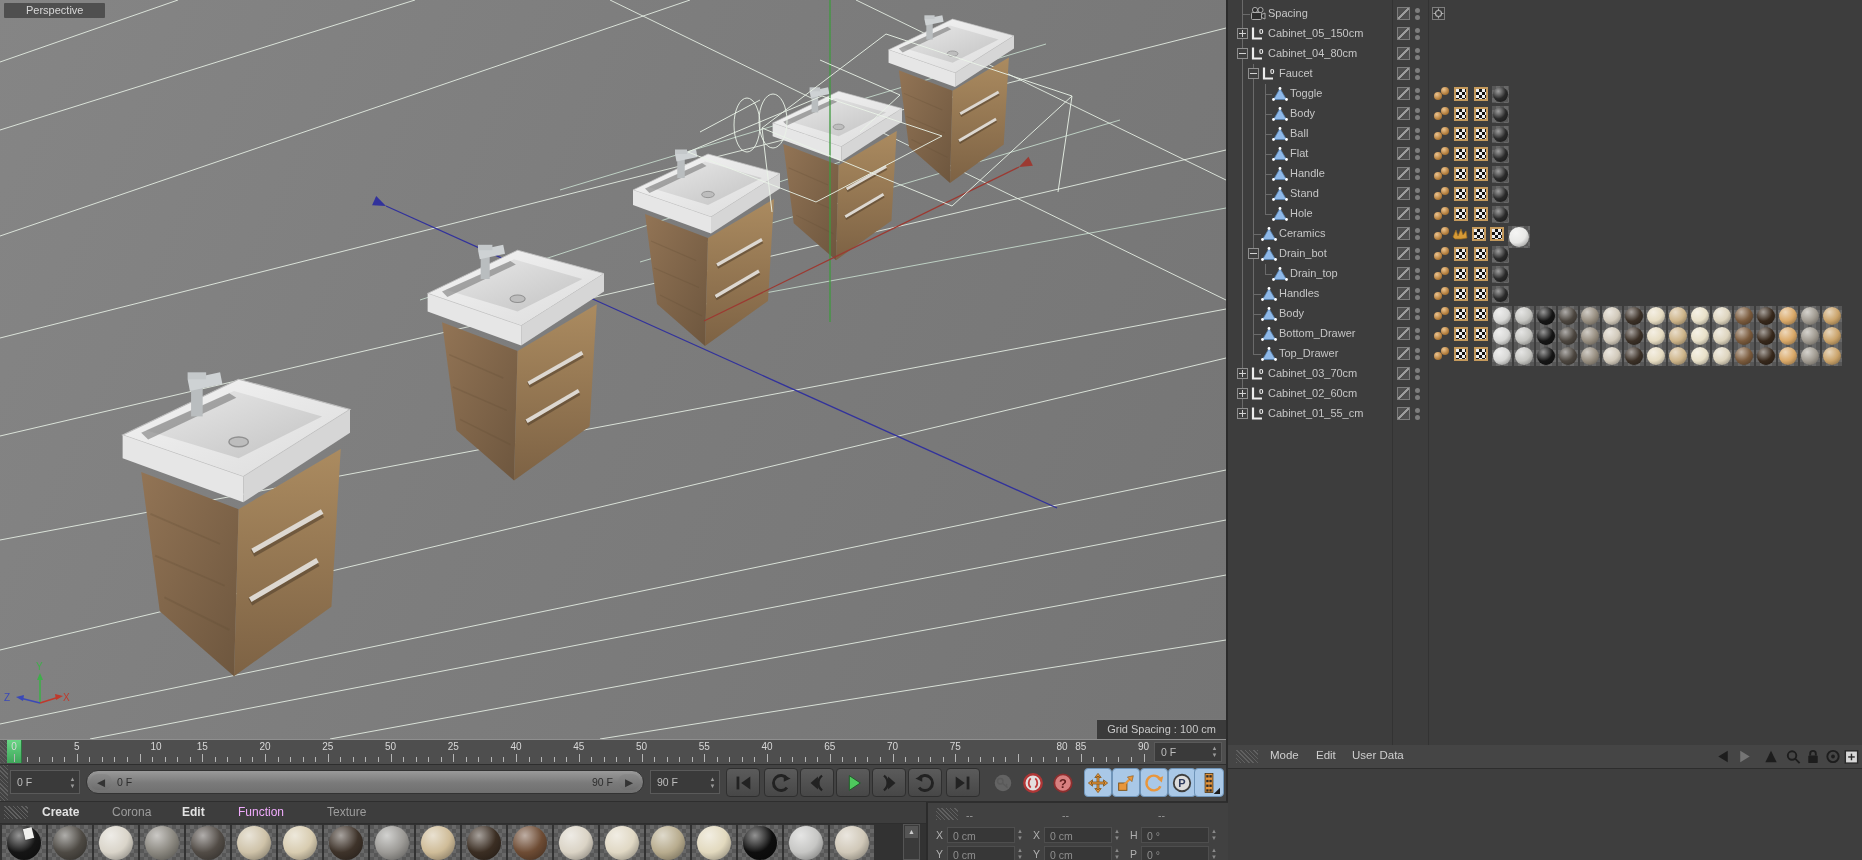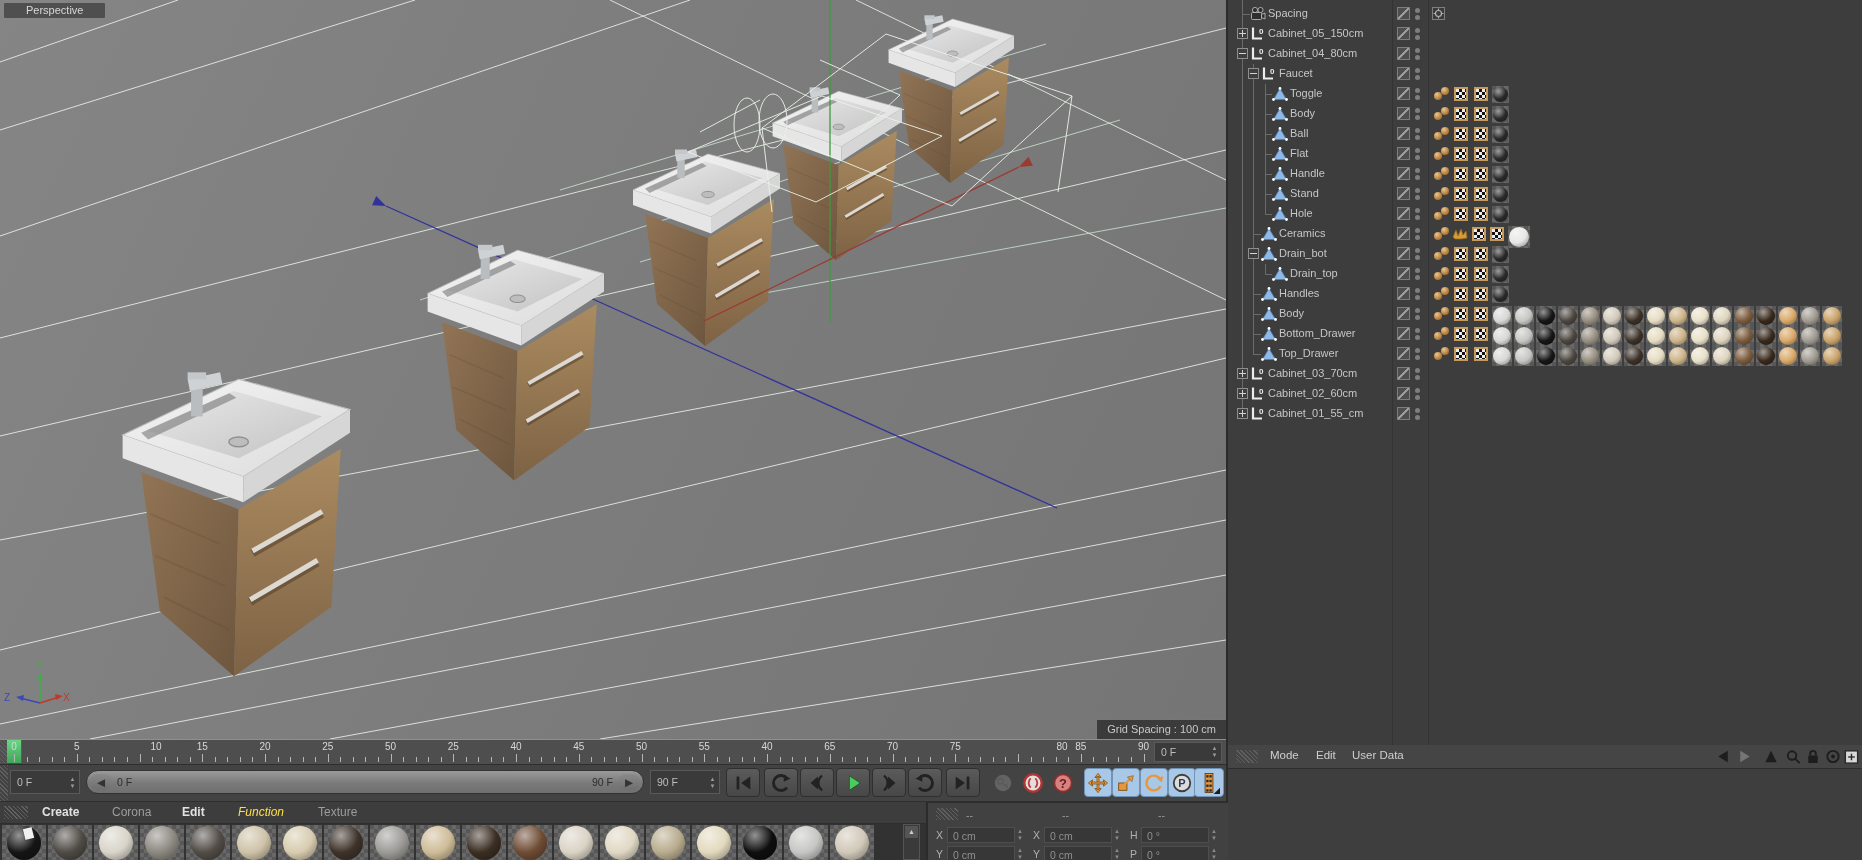"Function" div.mi { color: #fde047 -> #f0abfc; font-style: italic -> none }
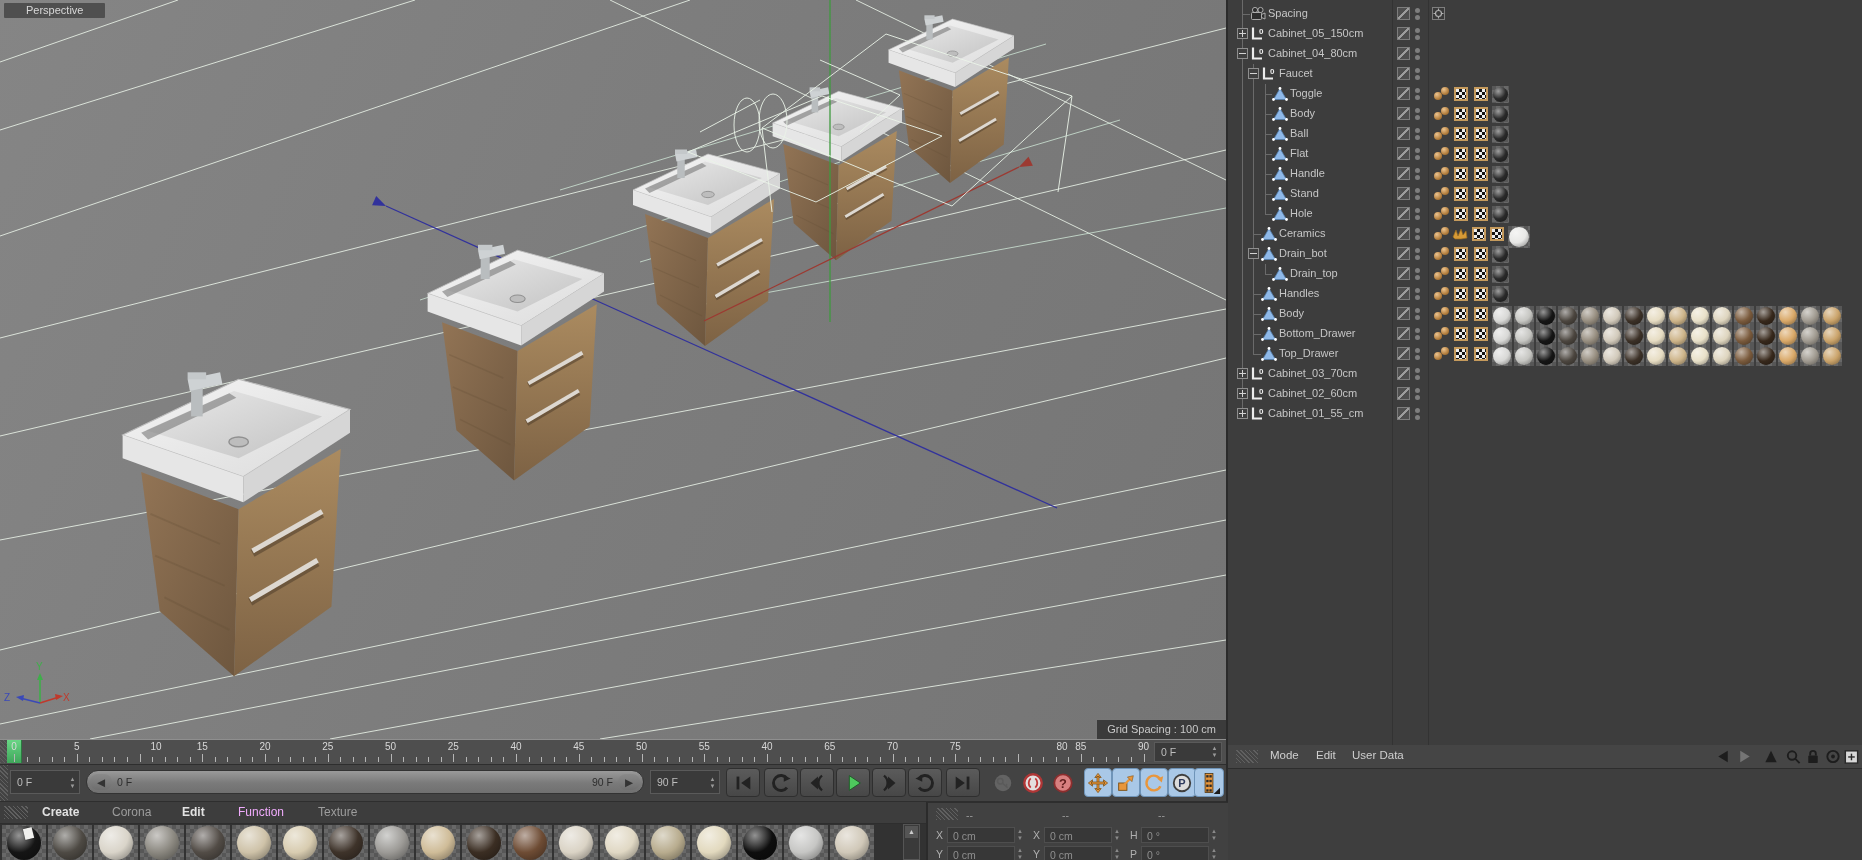"Texture" div.mi { left: 318px -> 327px }
